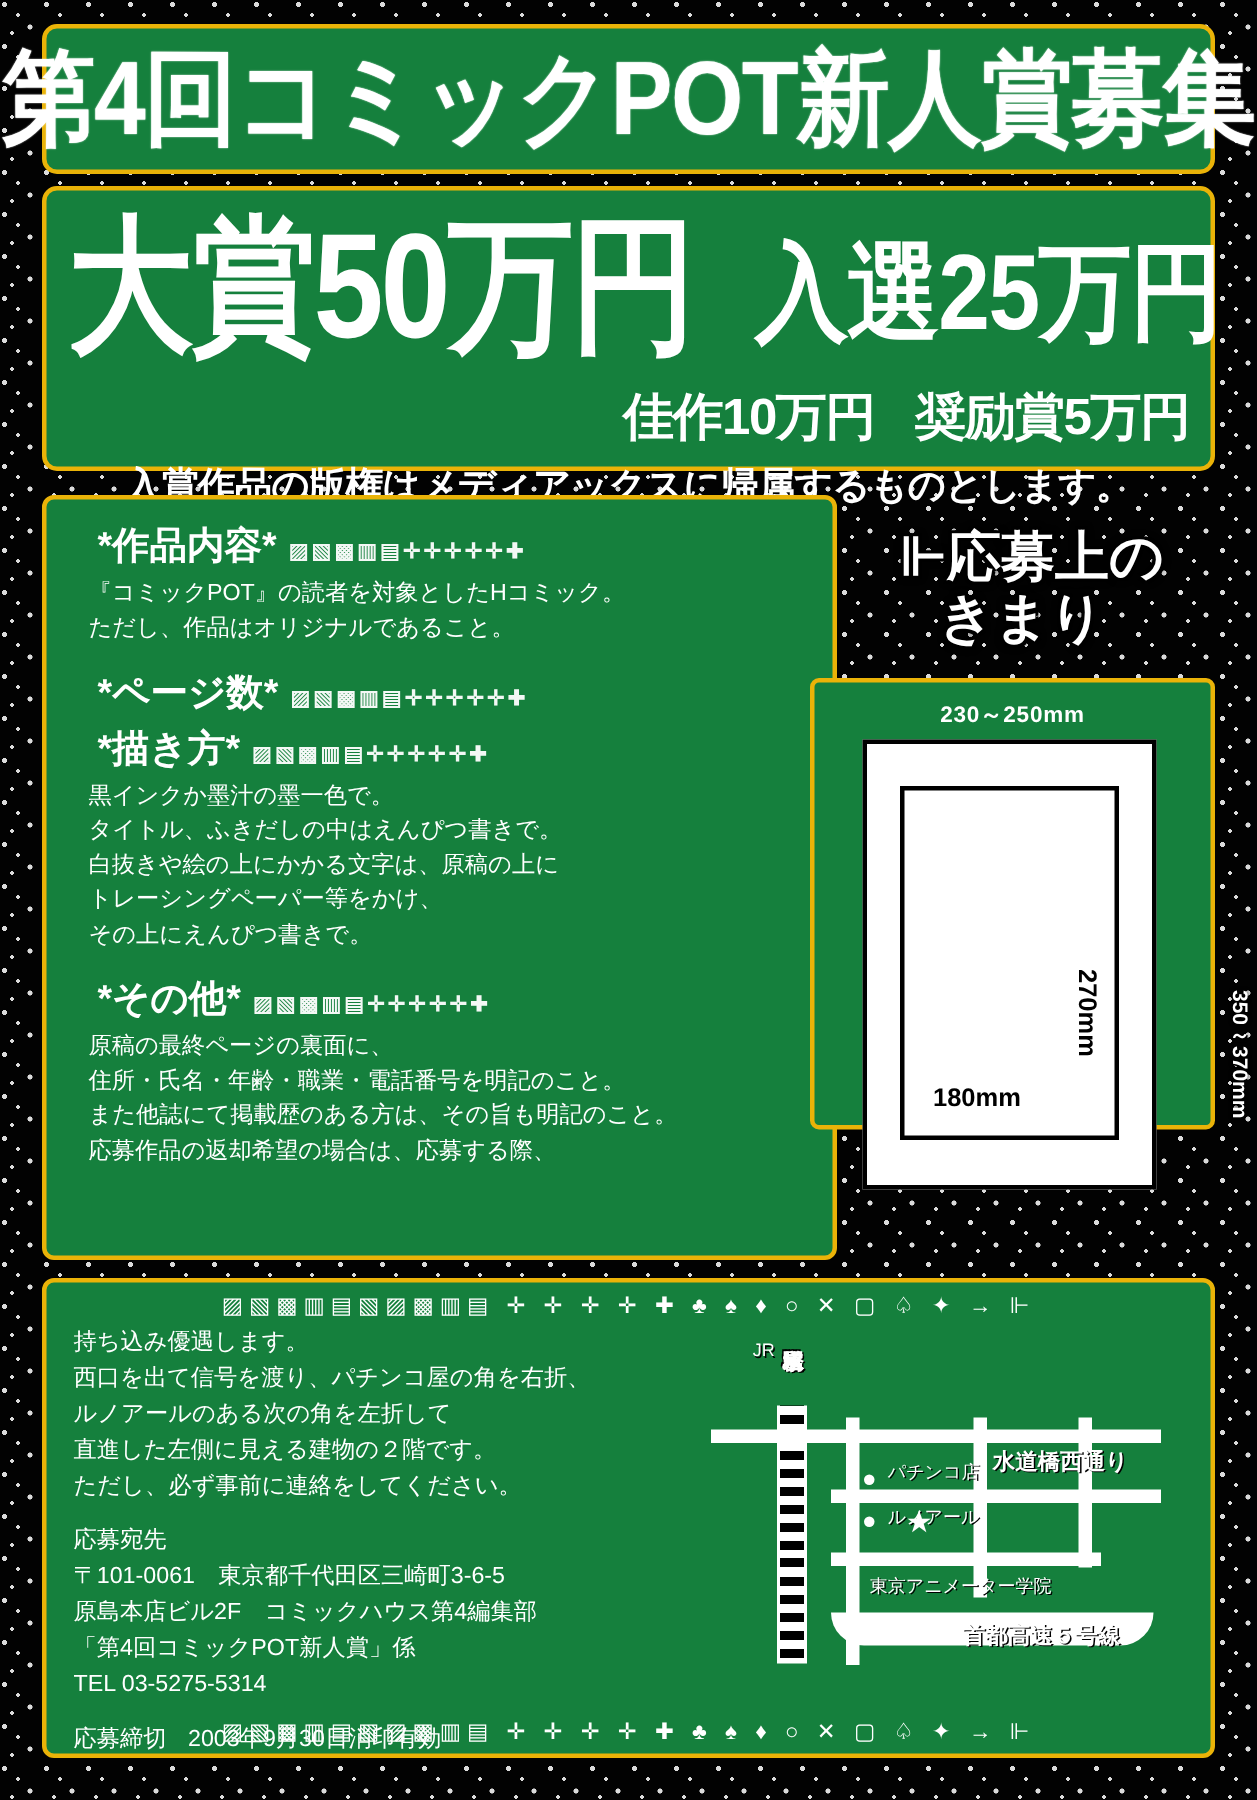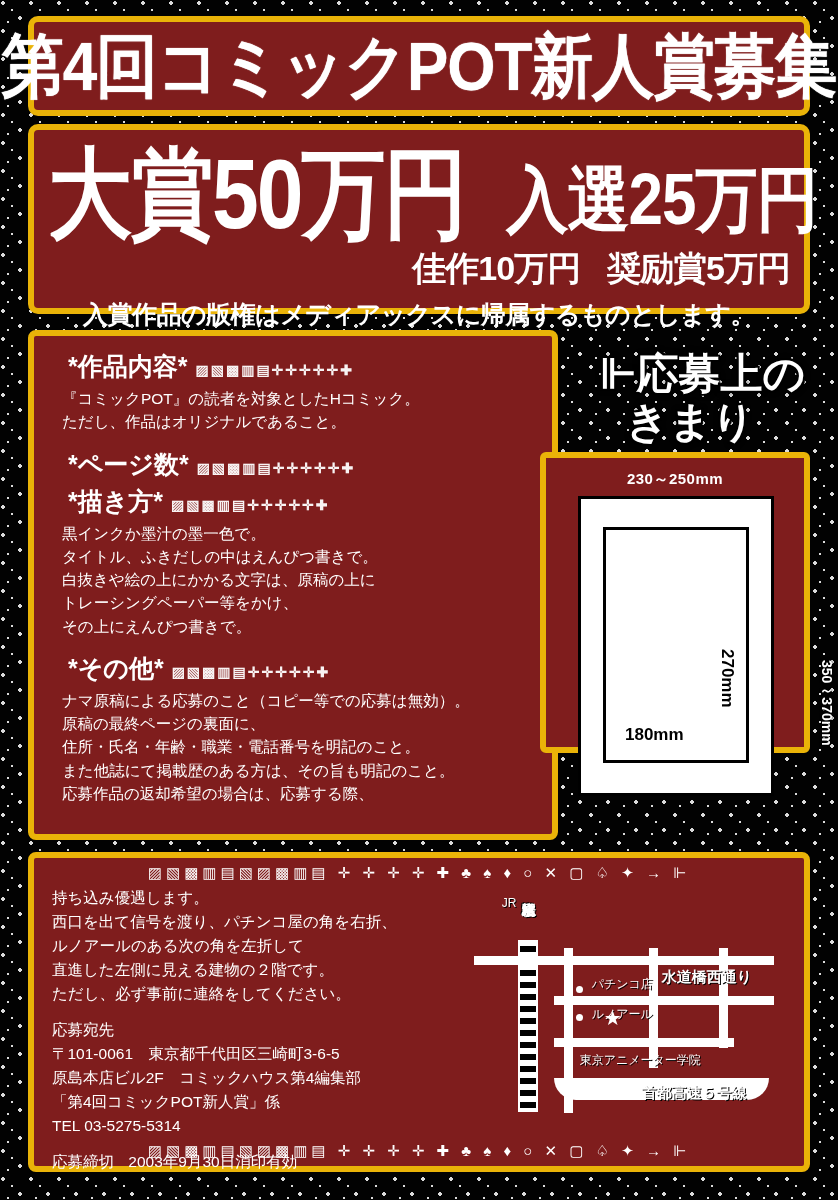"第4回コミックPOT新人賞募集" .panel { background: #7f1d1d -> #15803d; border: 6px solid #eab308 -> 3px solid #eab308 }
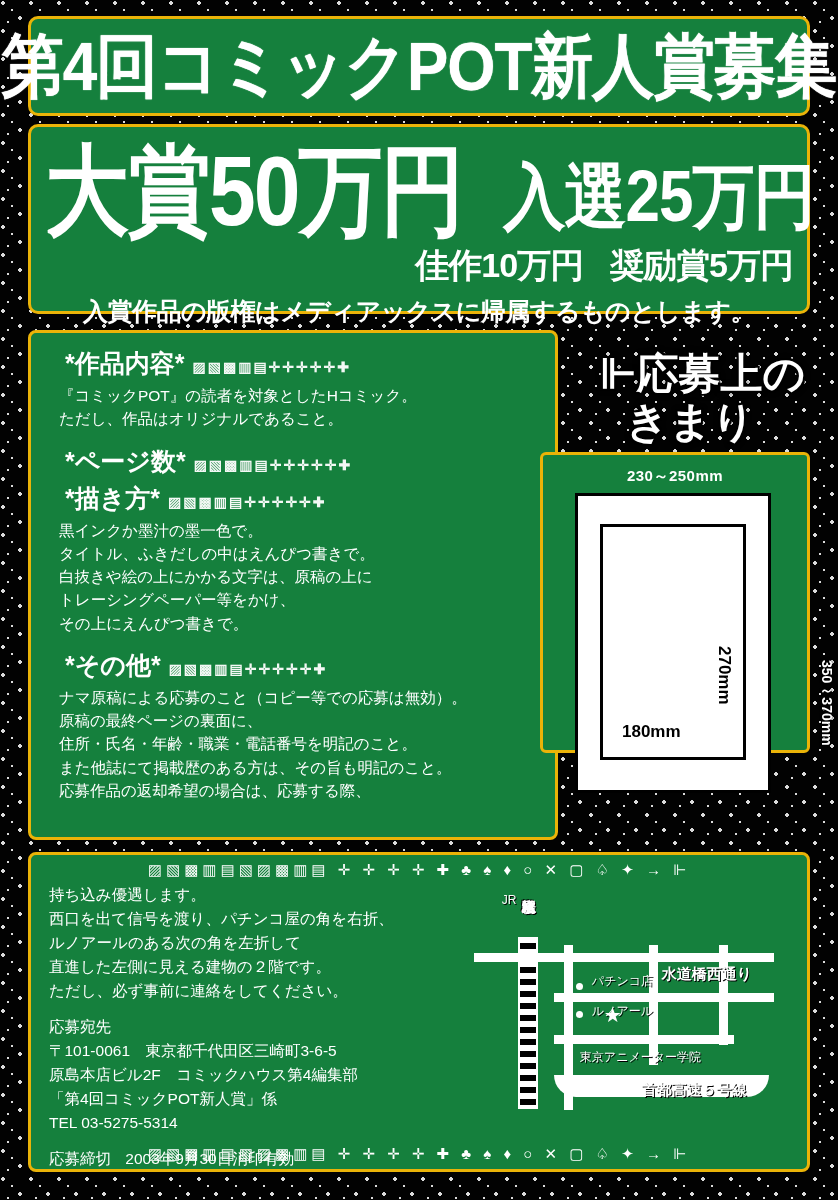"佳作10万円 奨励賞5万円" .prize-row2 { margin-top: 4px -> 16px }
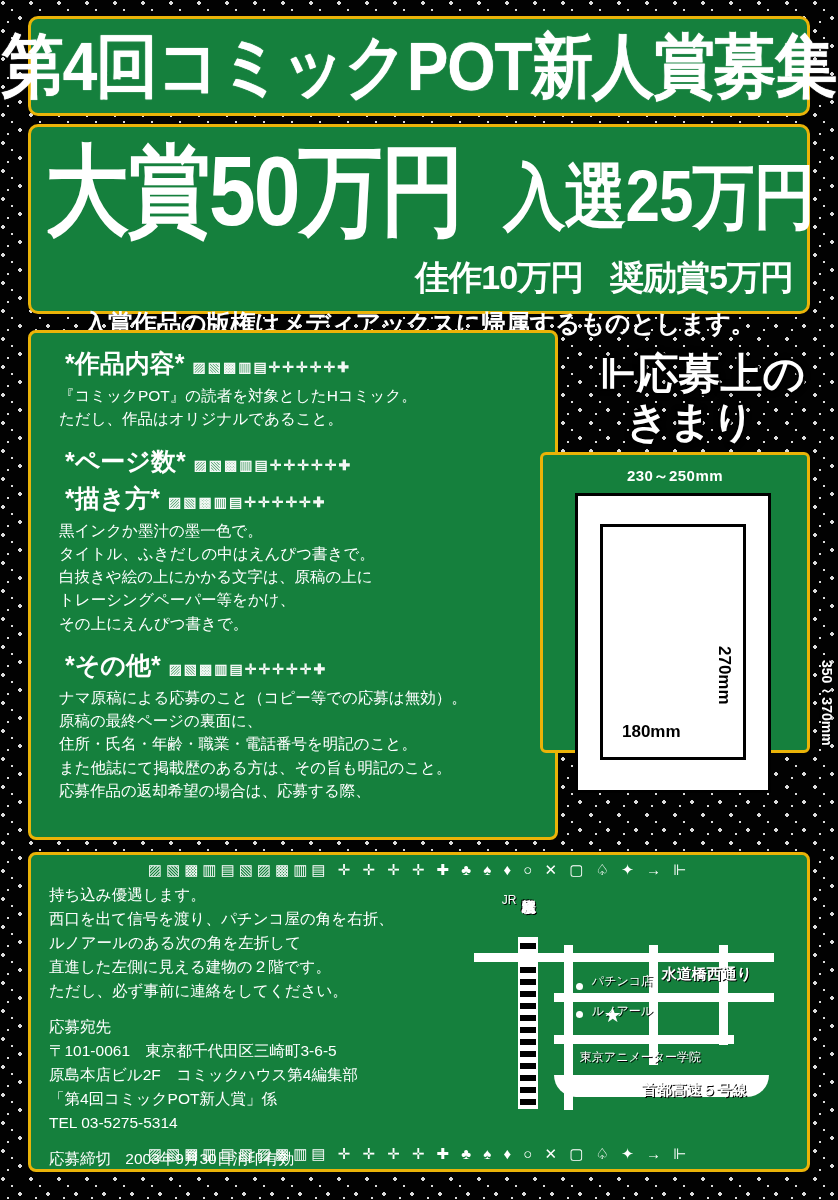"⊩応募上の" #rules-title { font-size: 42px -> 36px }
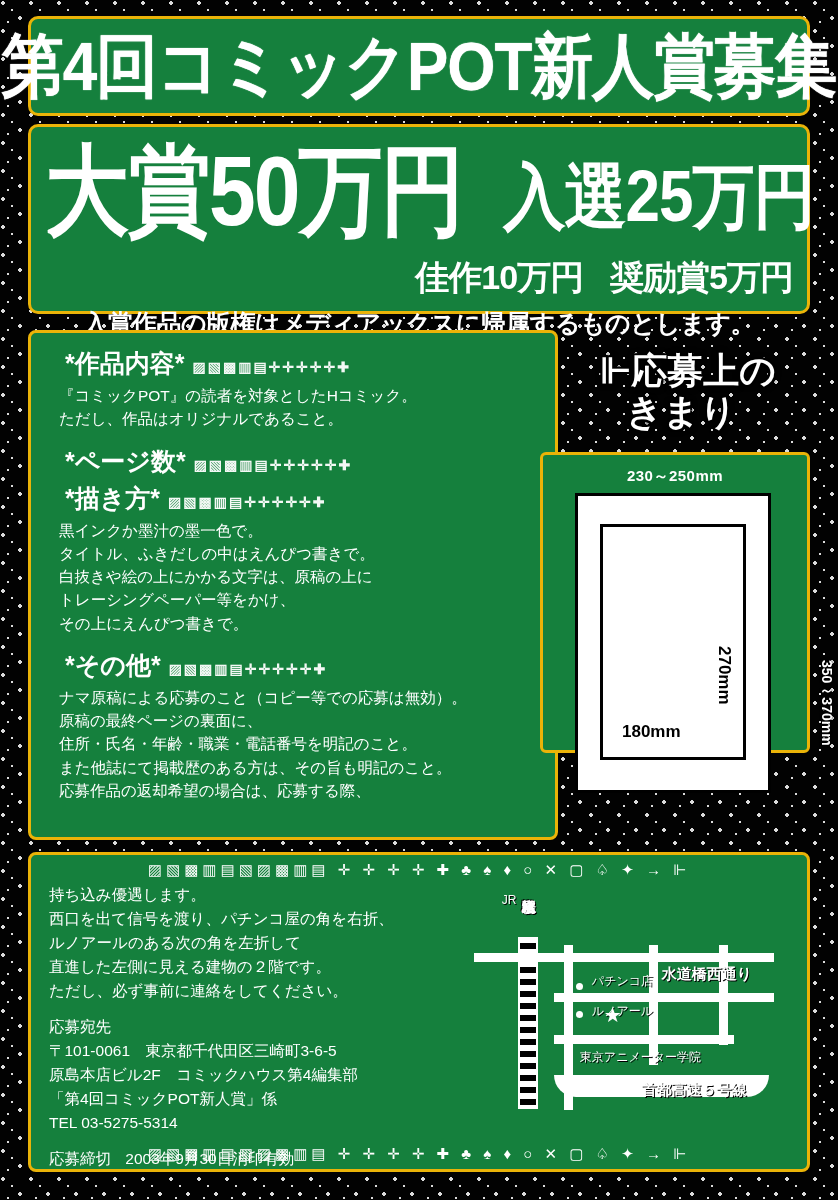"ナマ原稿による応募のこと（コピー等での応募は無効）。" div { html: <div>ナマ原稿による応募のこと（コピー等での応募は無効）。</div> -> none }
